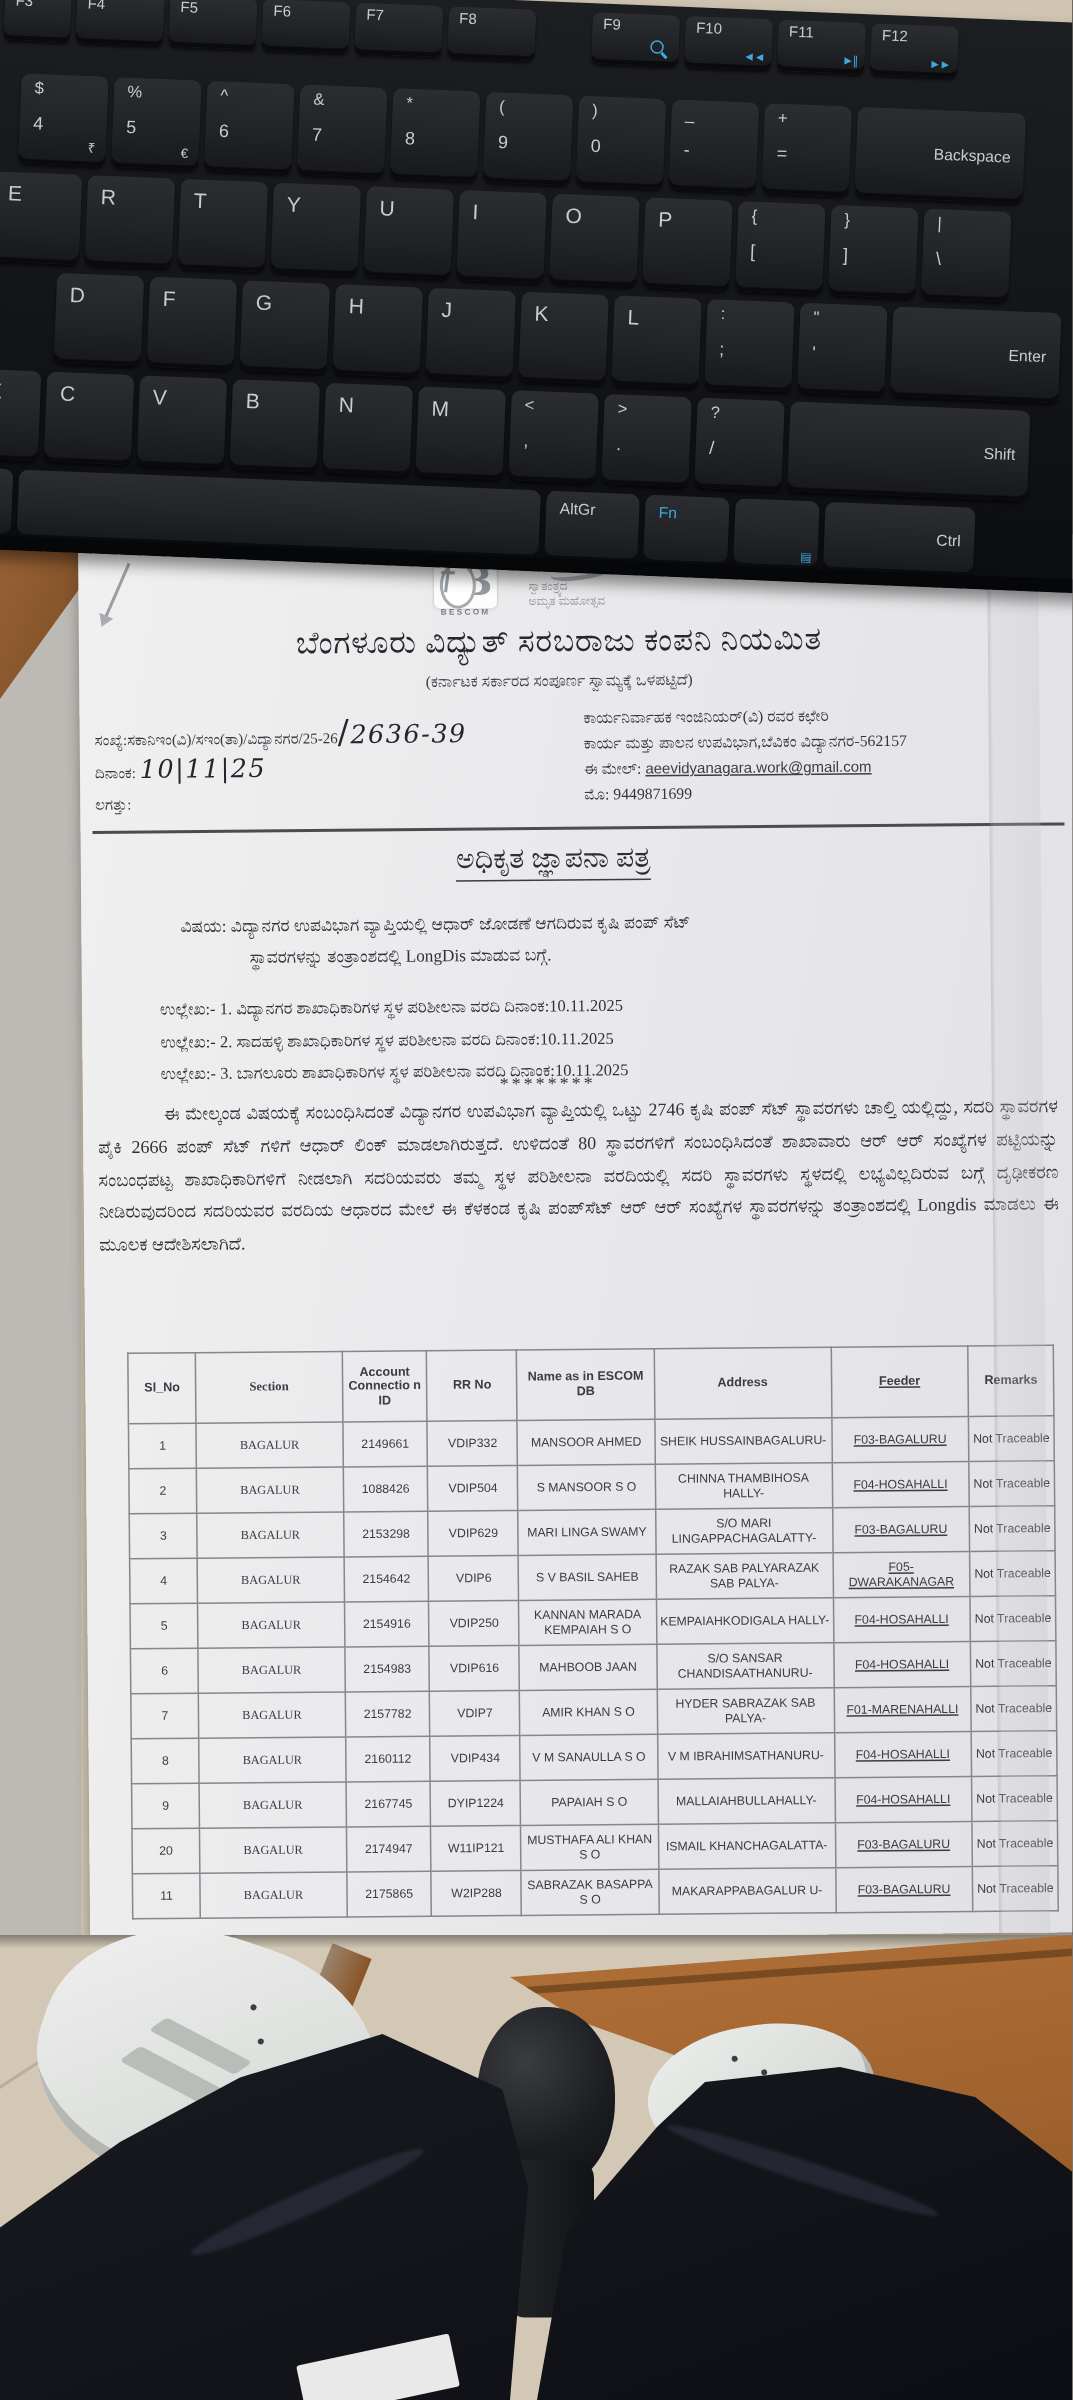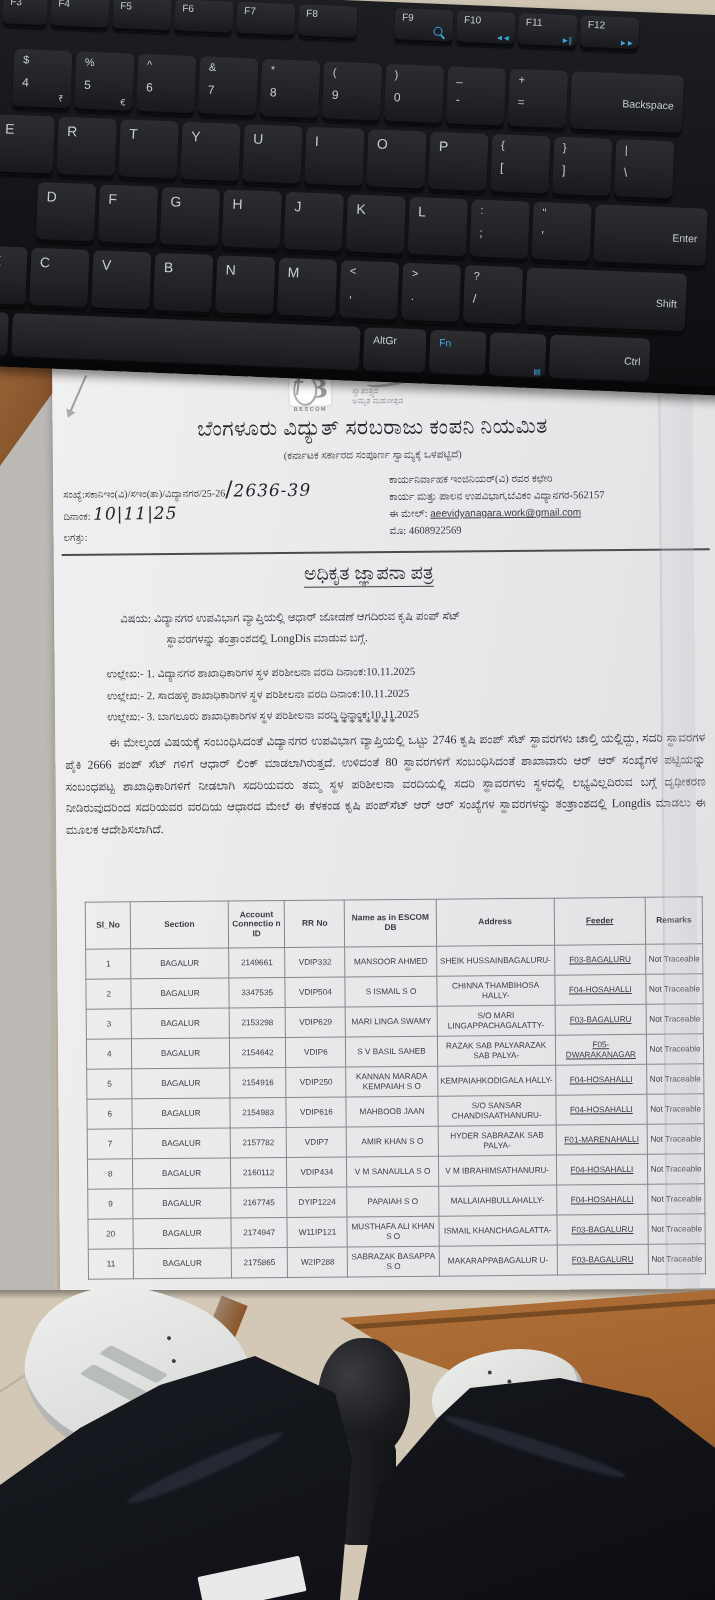"4608922569" span { text: 4608922569 -> 9449871699 }
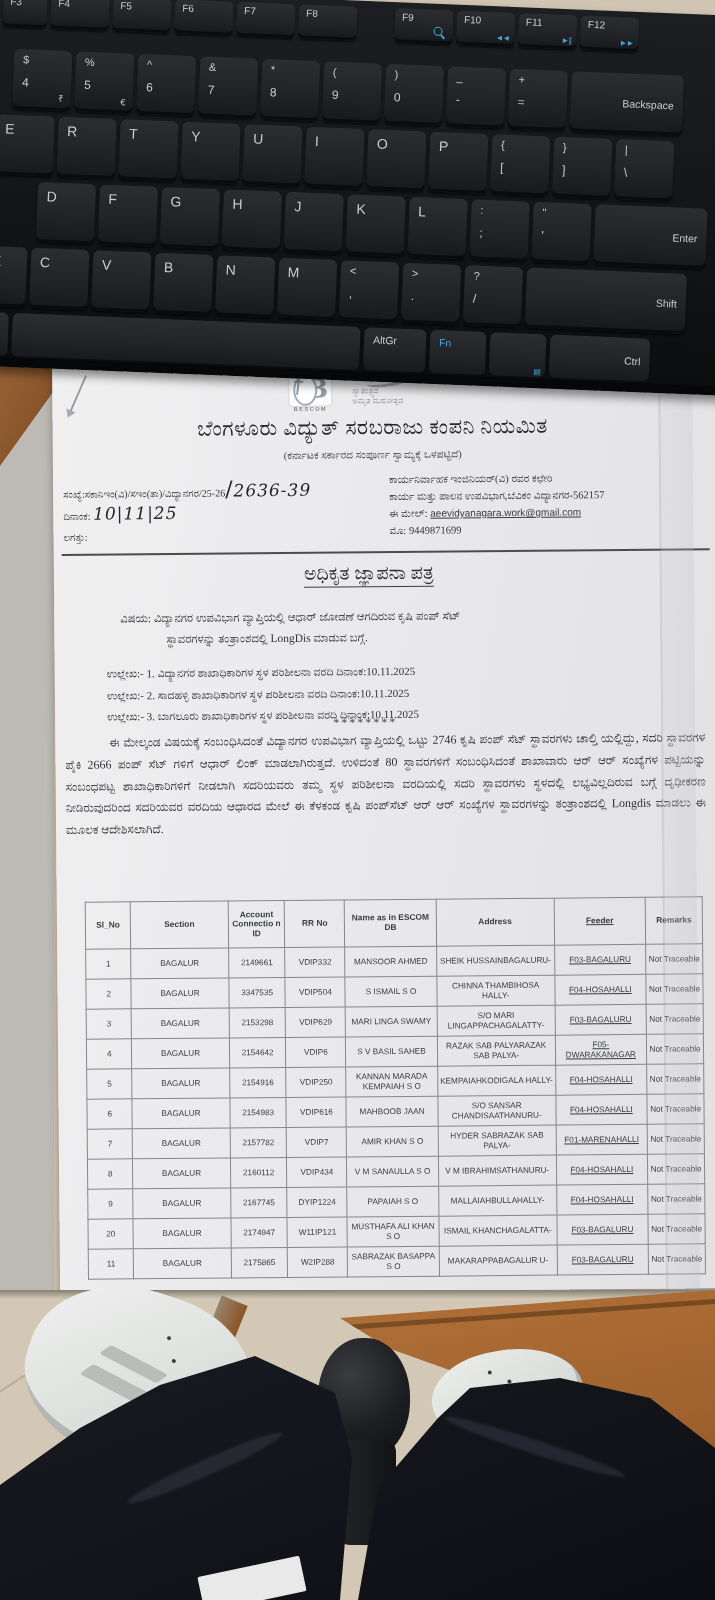"Section" .dtable th:nth-child(2),.dtable td:nth-child(2) { font-family: none -> Liberation Serif, serif }
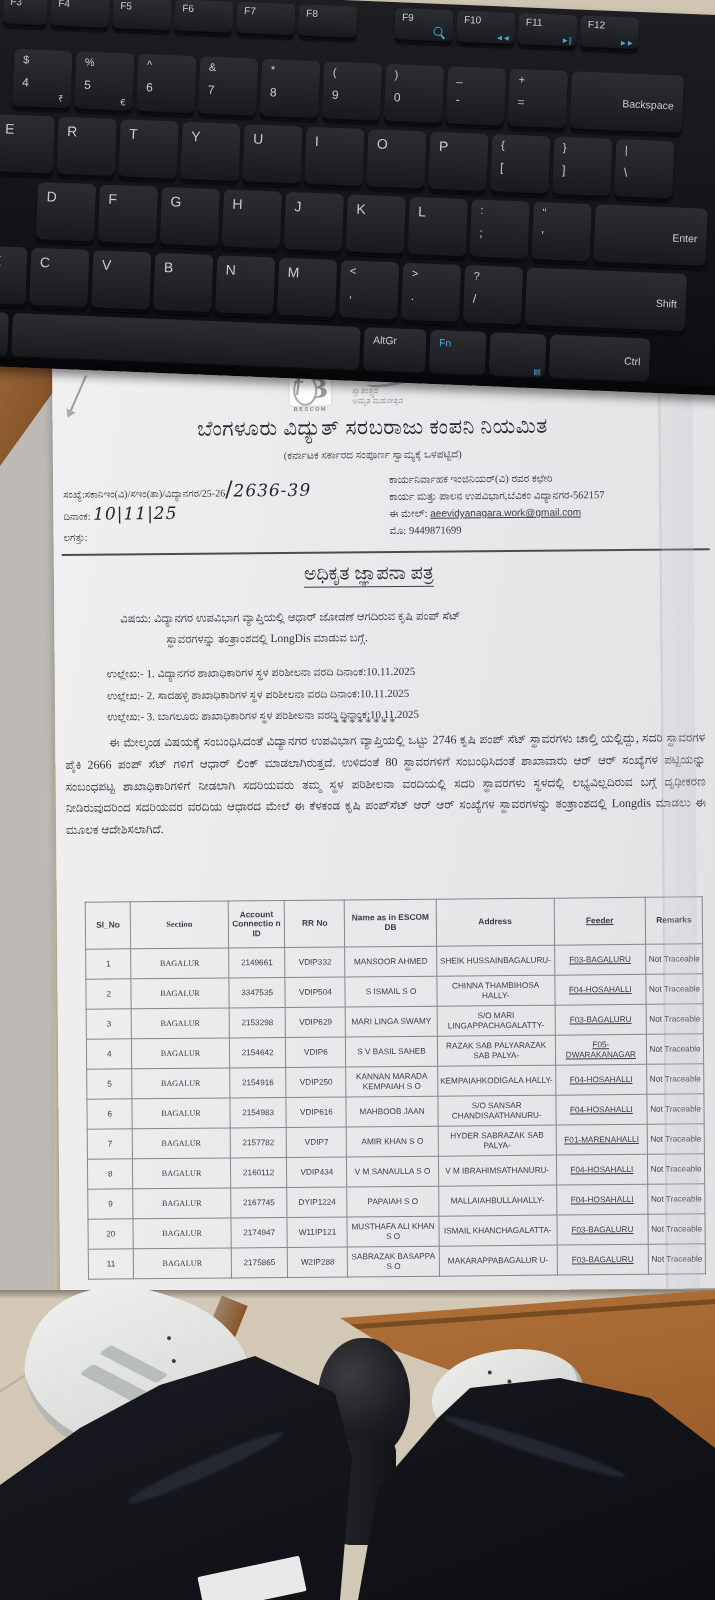"3347535" td { text: 3347535 -> 1088426 }
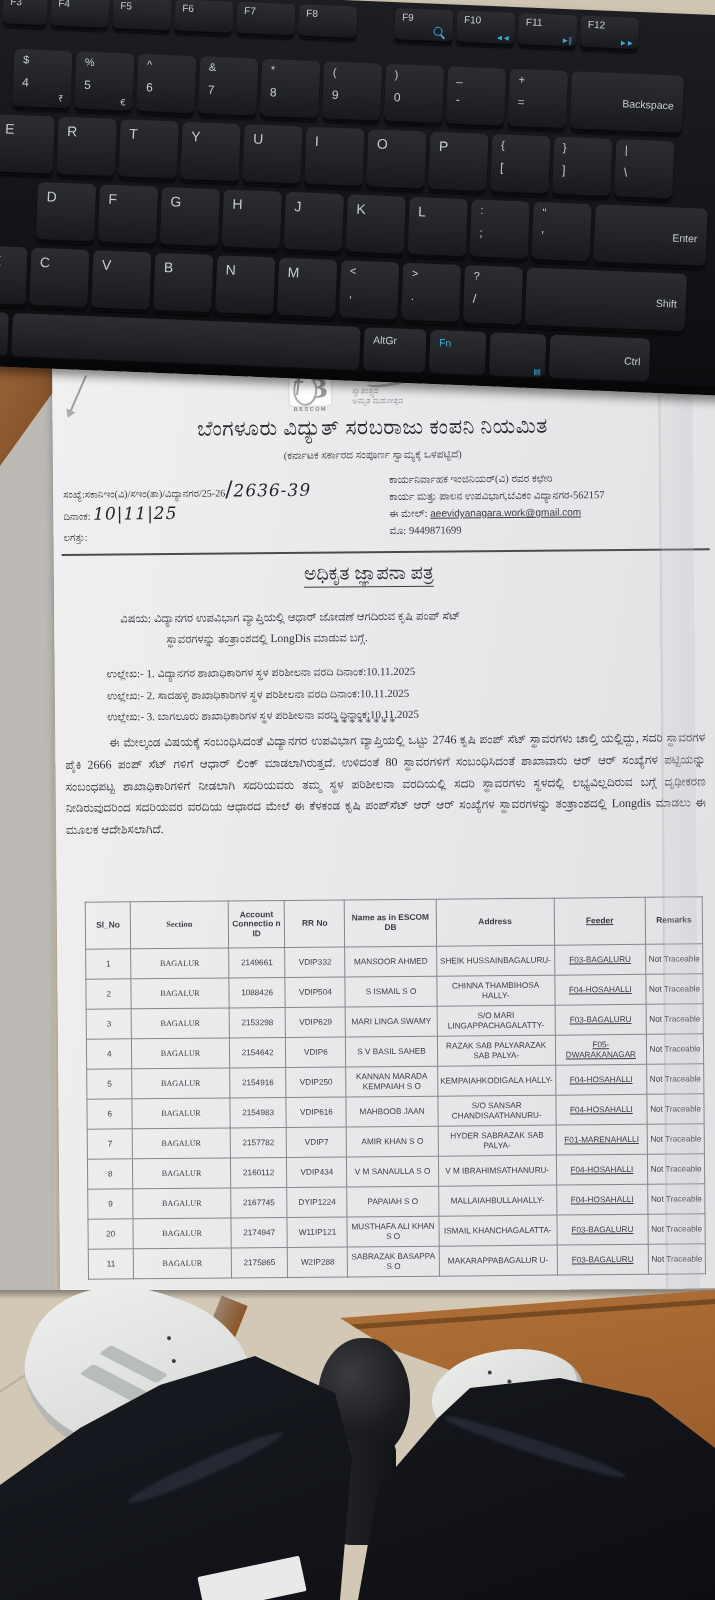"S ISMAIL S O" td { text: ISMAIL -> MANSOOR }
